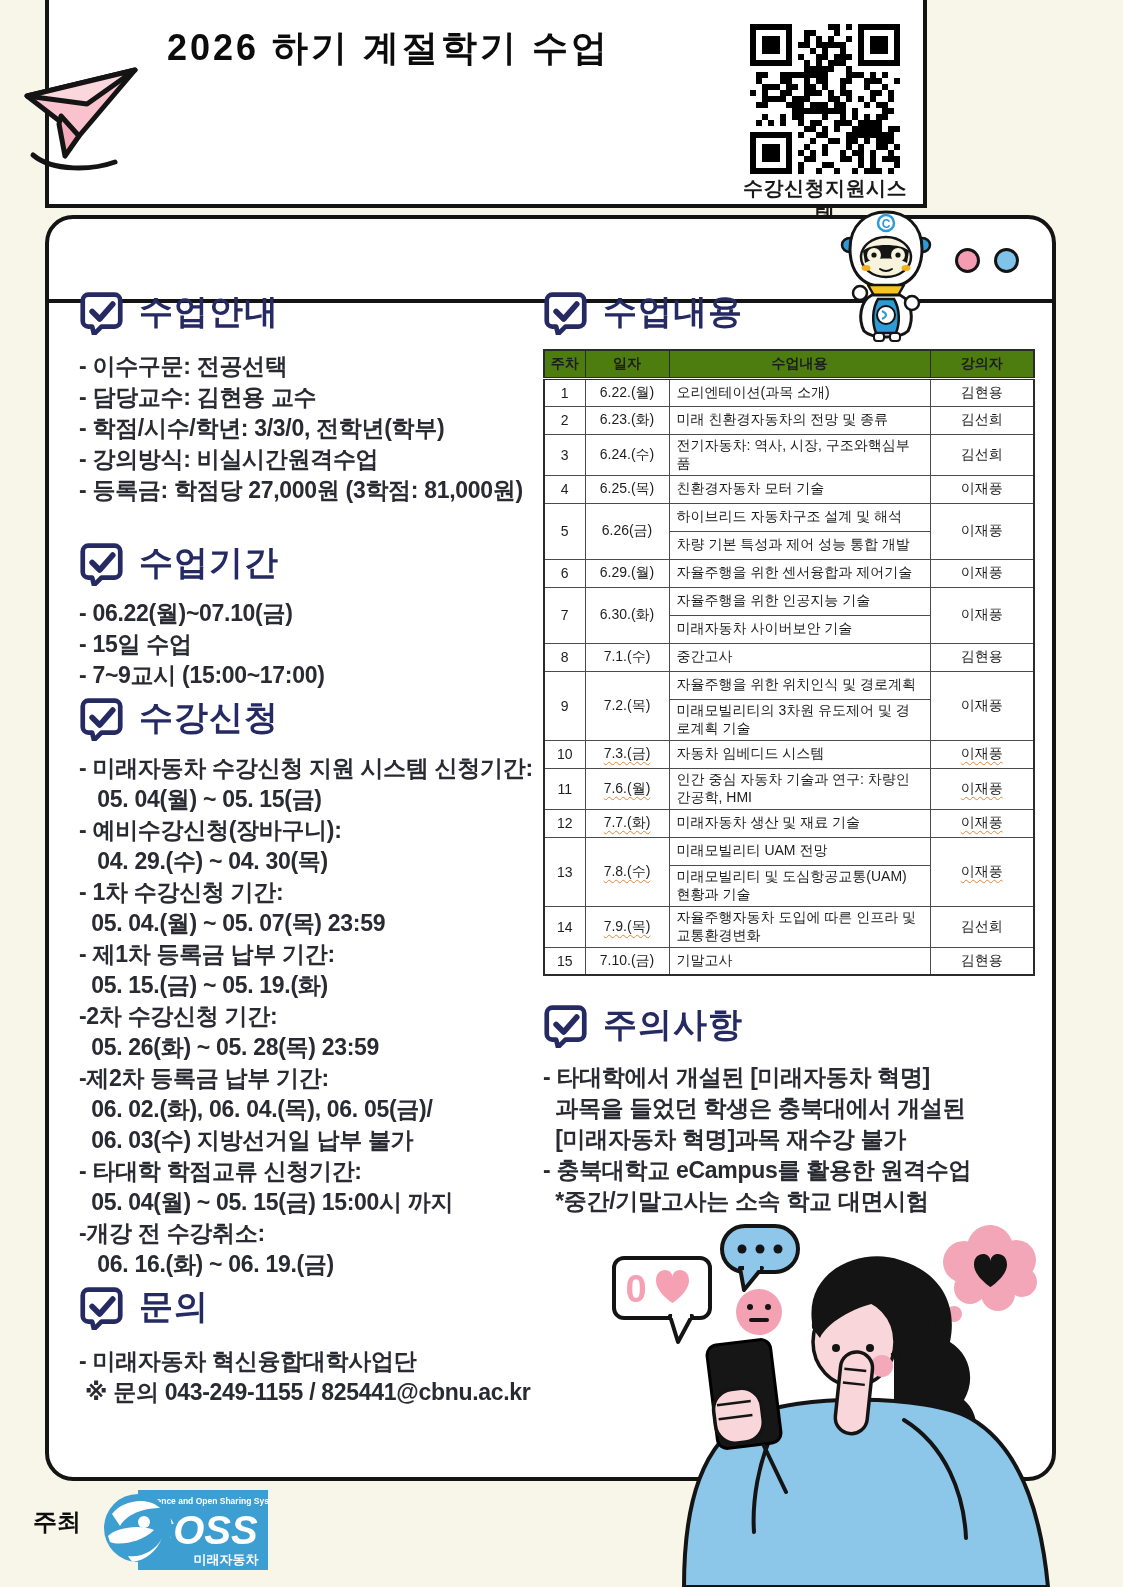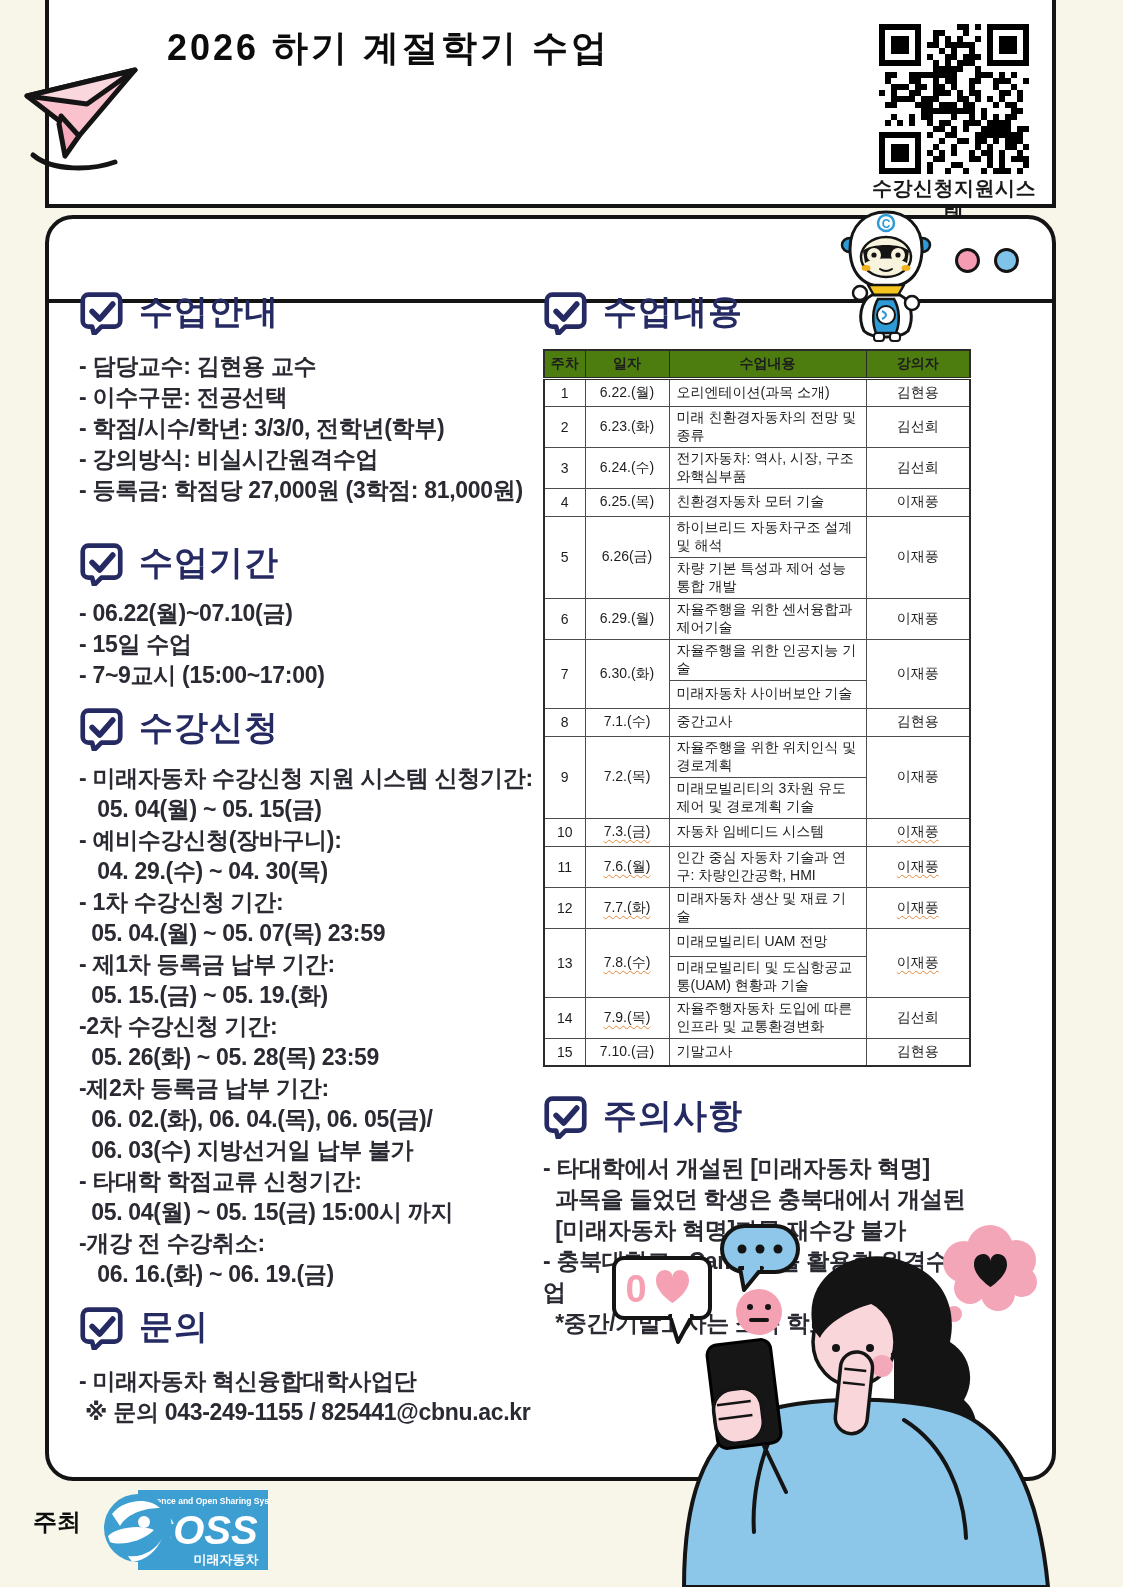"2026 하기 계절학기 수업" .header { width: 1011px -> 882px }
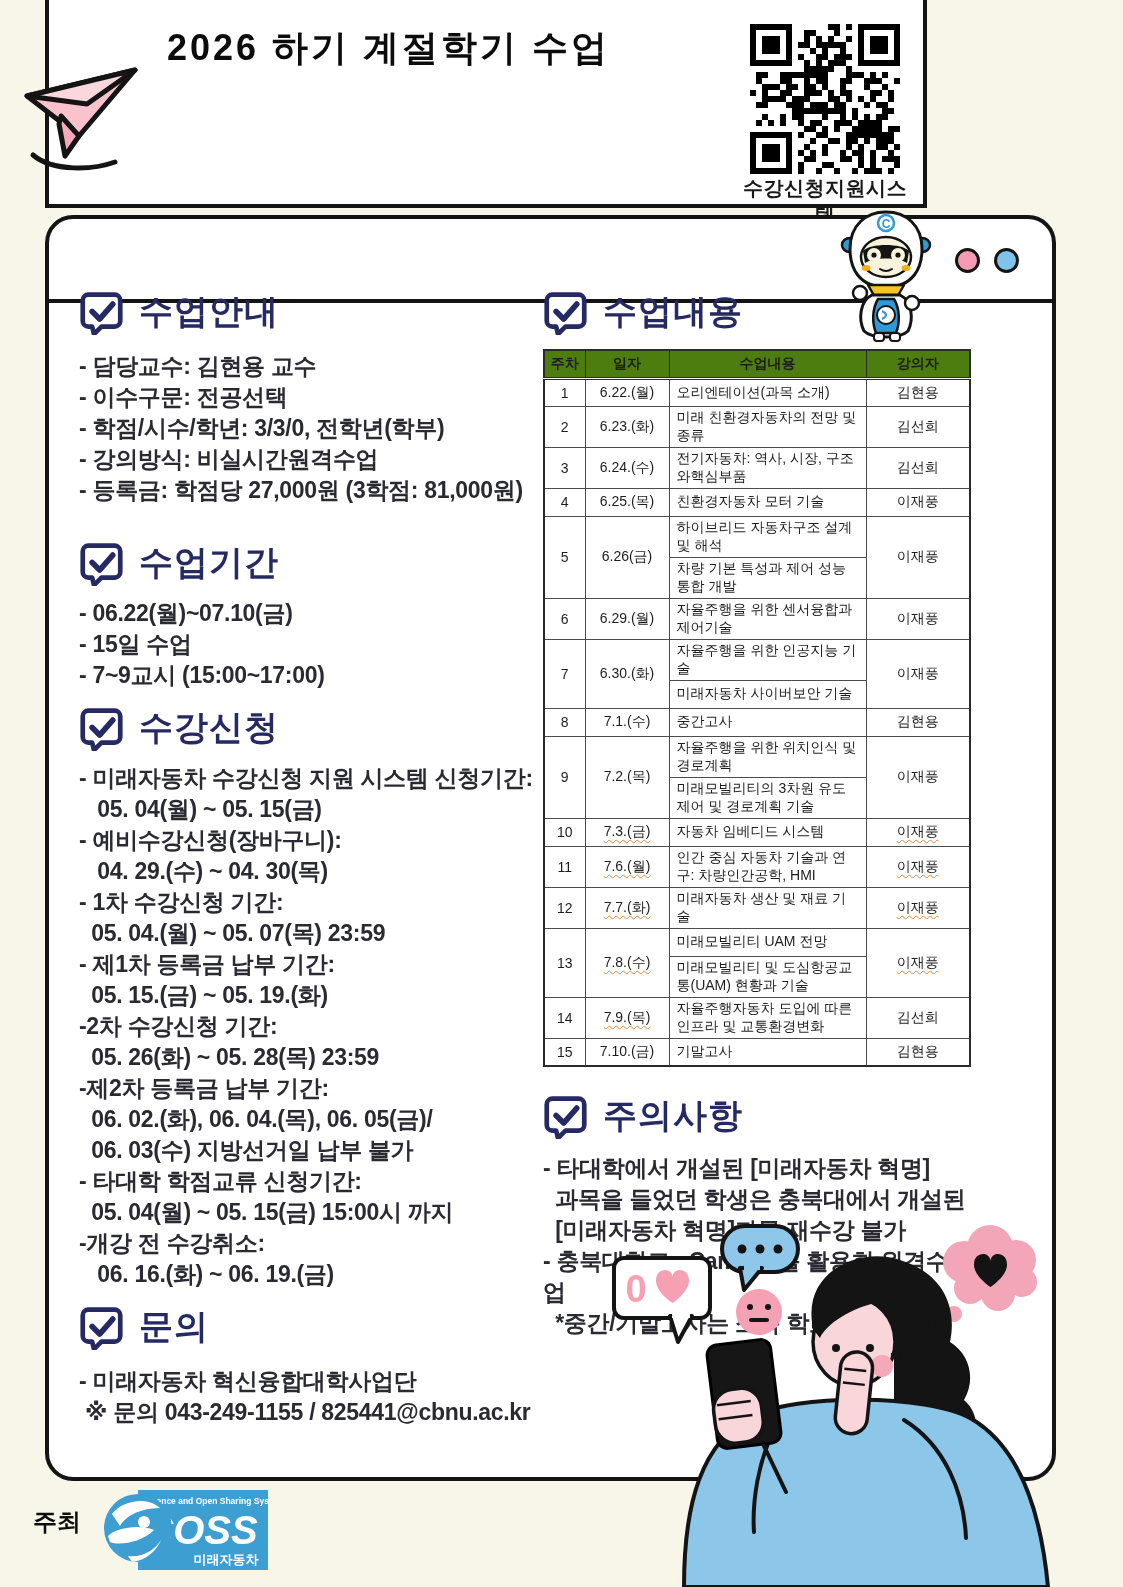"수업내용" .right-col { width: 428px -> 492px }
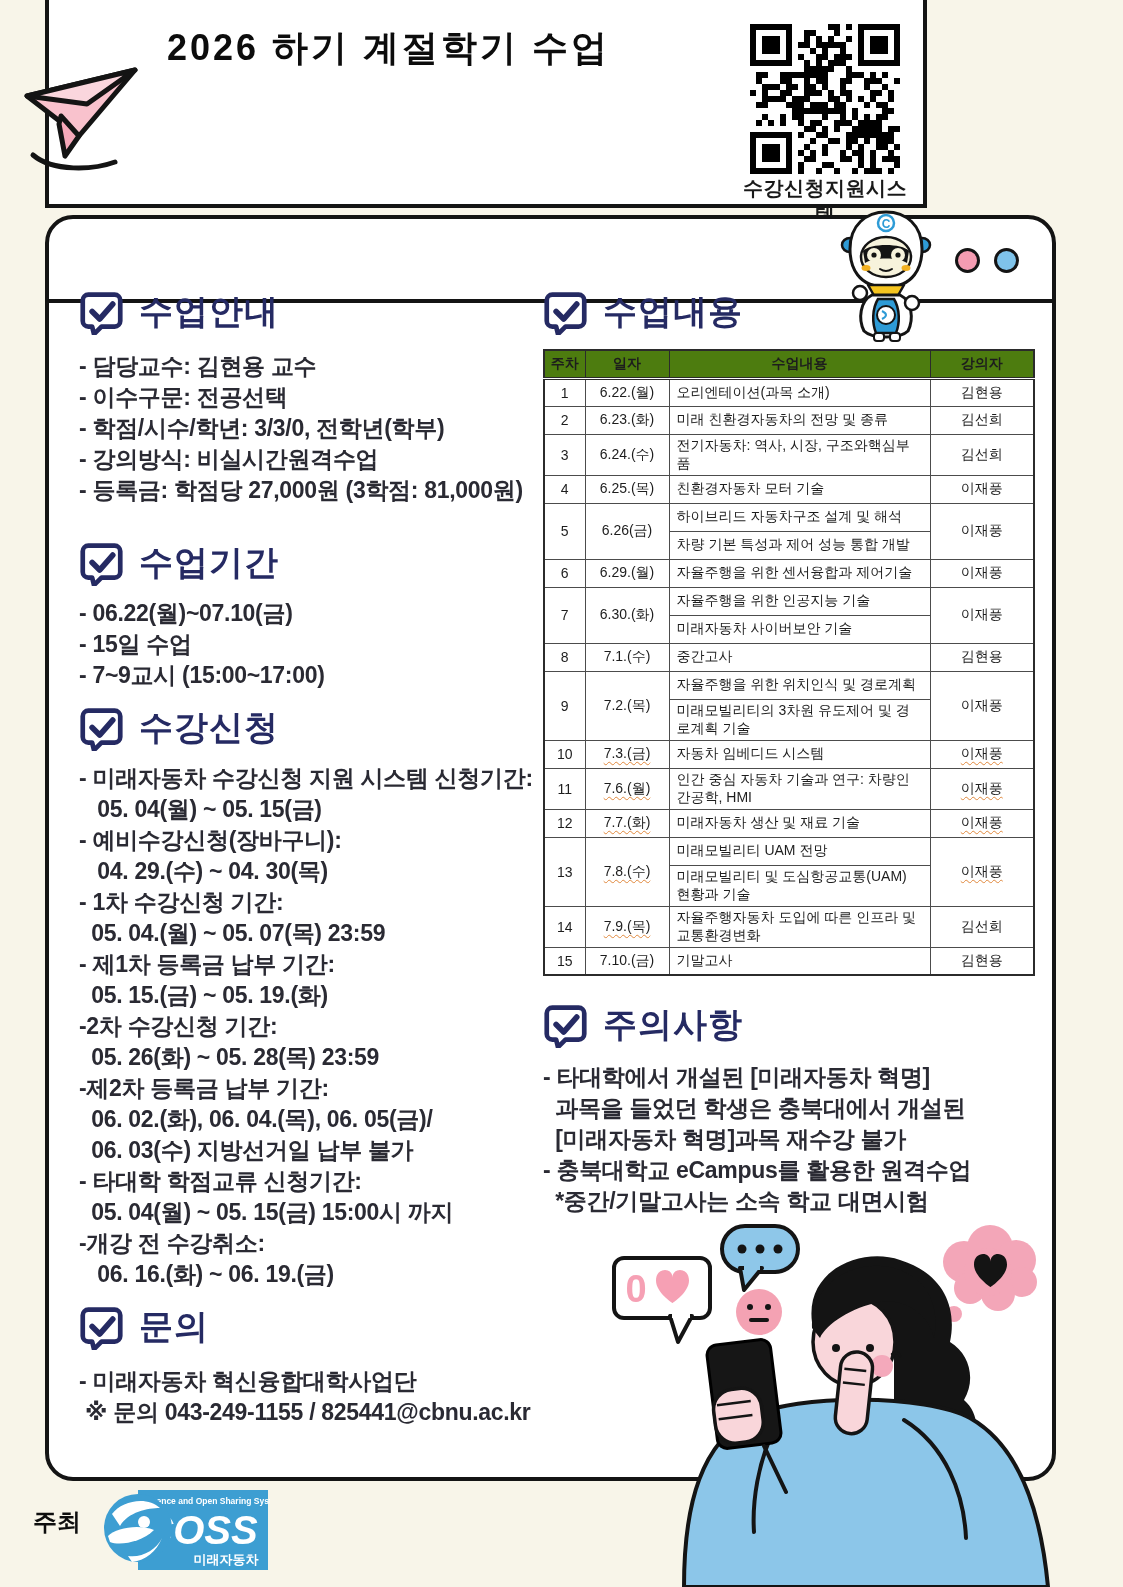"- 담당교수: 김현용 교수" div.line { order: before "- 이수구문: 전공선택" -> after "- 이수구문: 전공선택" }
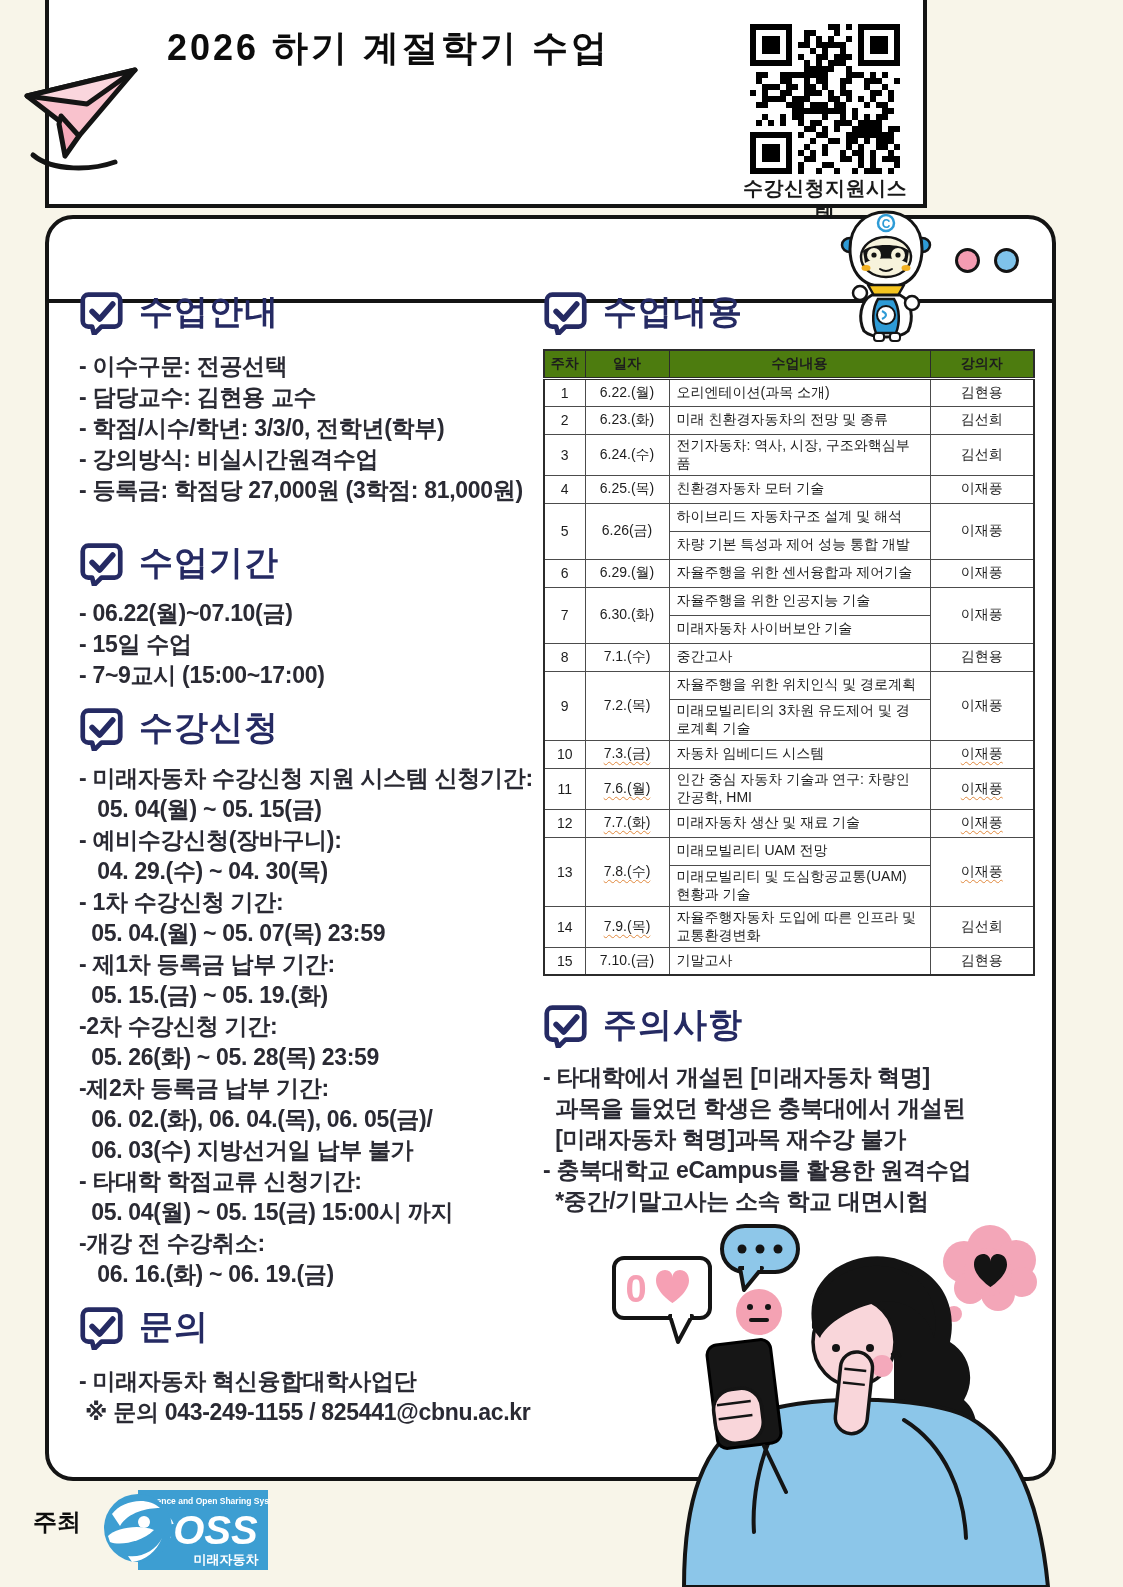"수강신청" .sec.tight { margin-top: 14px -> 4px }
